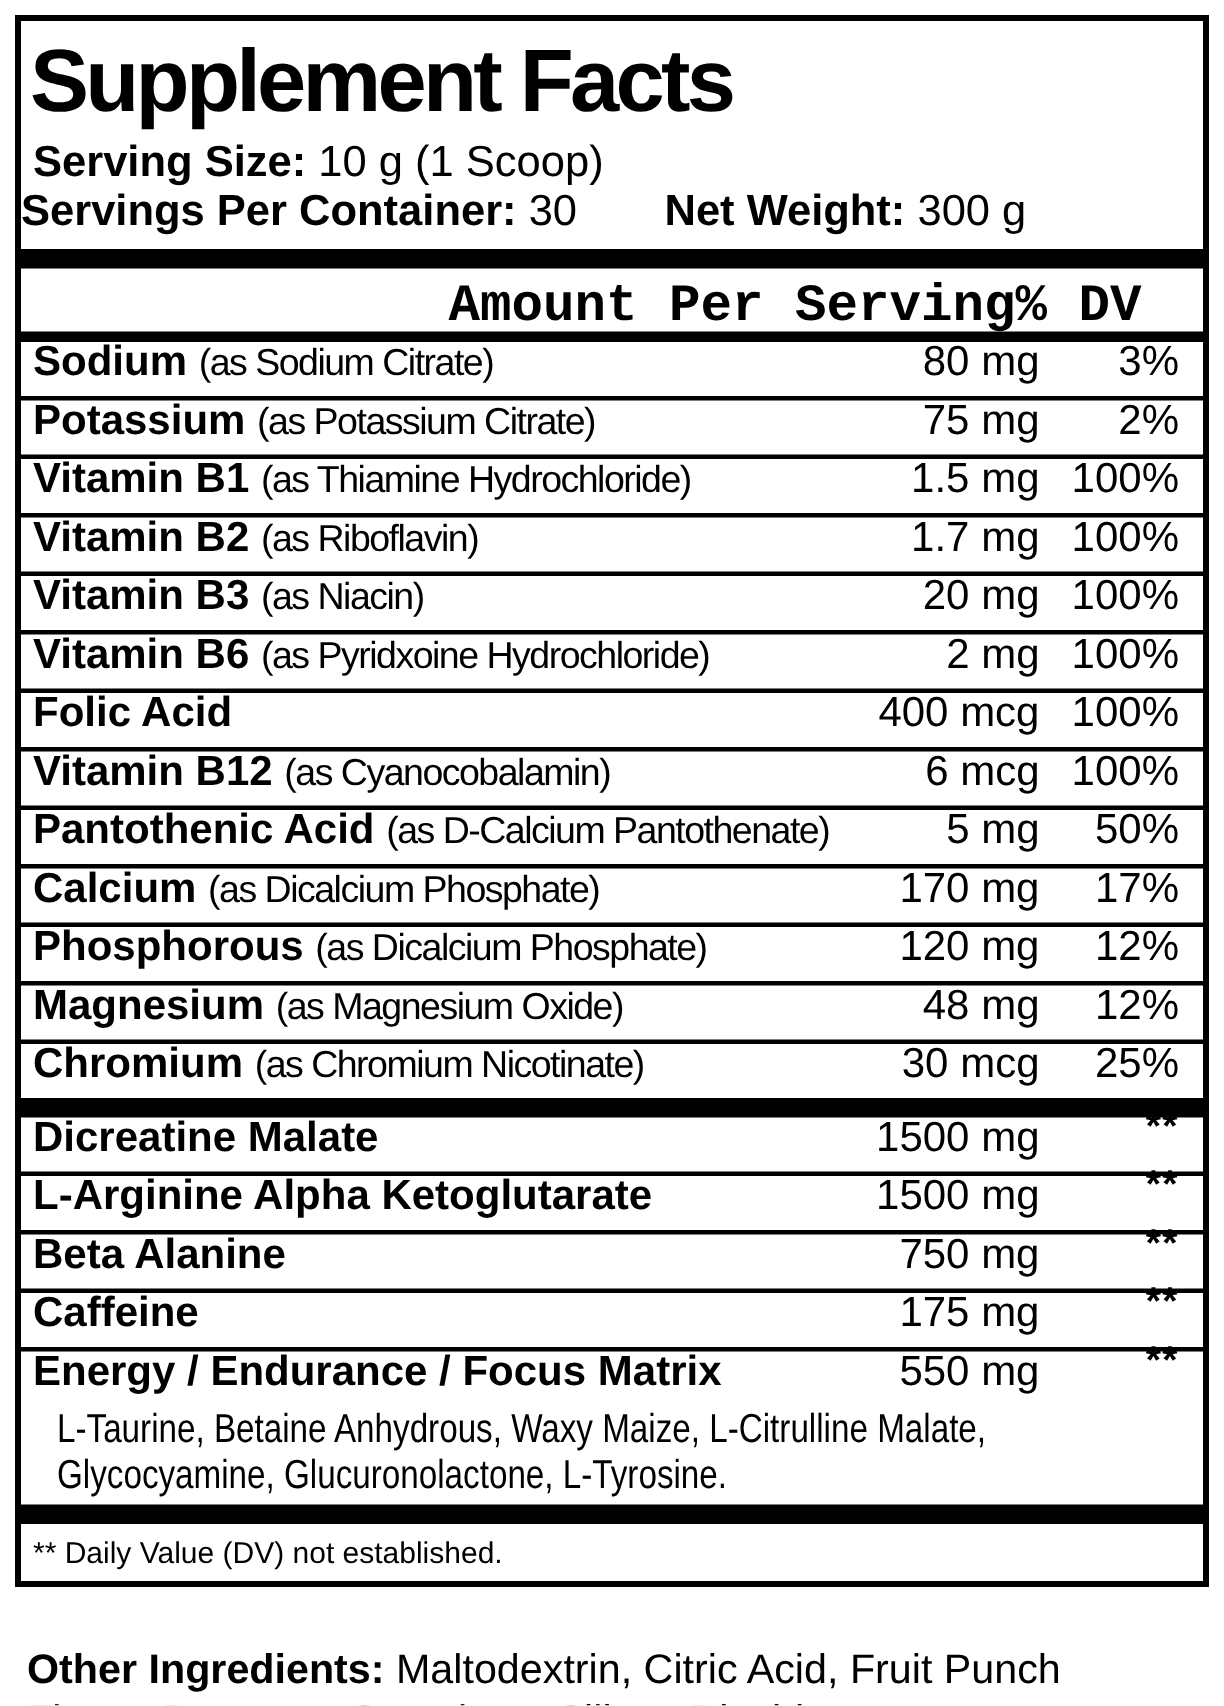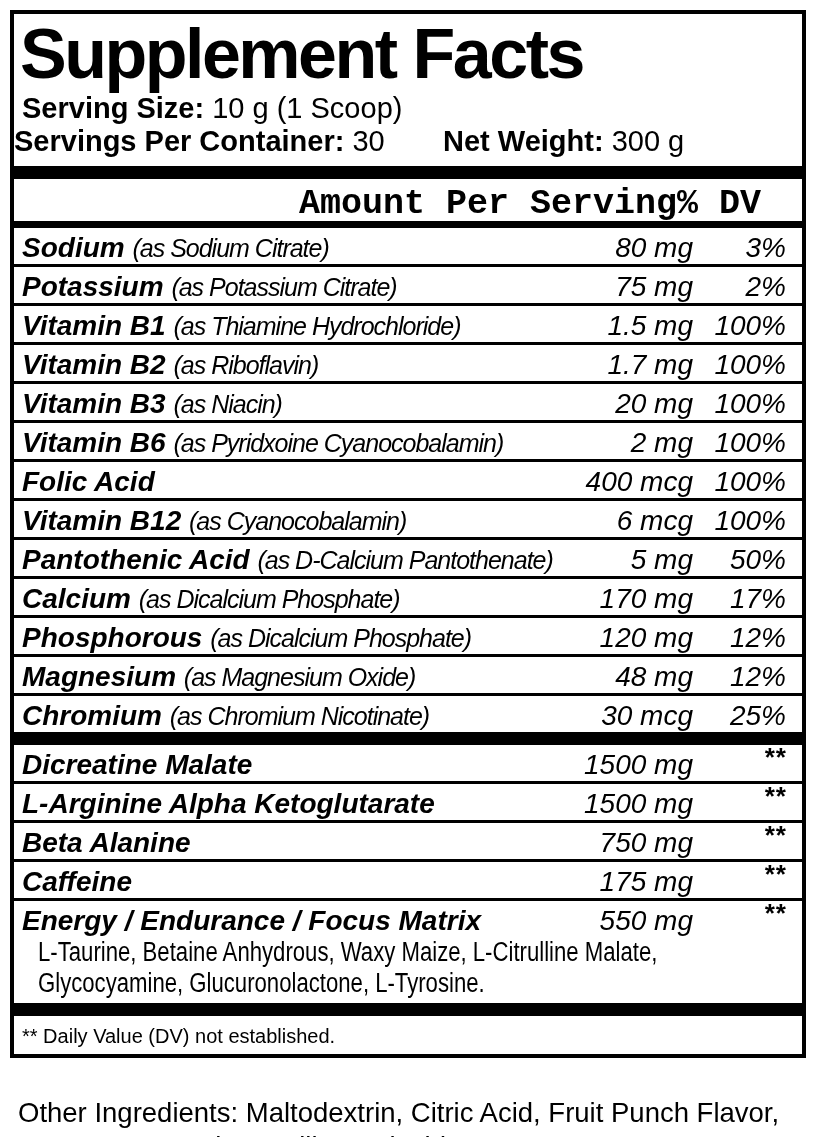"Supplement Facts" .panel-title { font-size: 70px -> 59px }
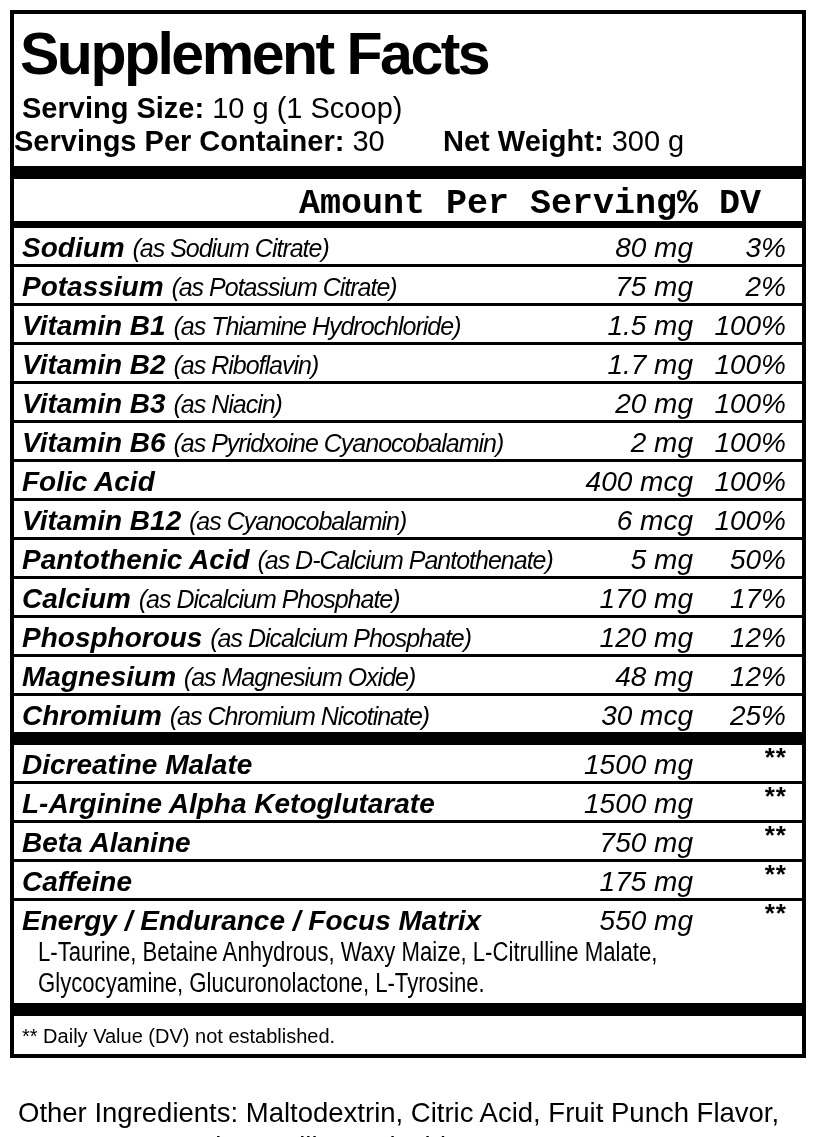"Sodium (as Sodium Citrate)" .row .line { font-style: italic -> none; line-height: 39px -> 26px }
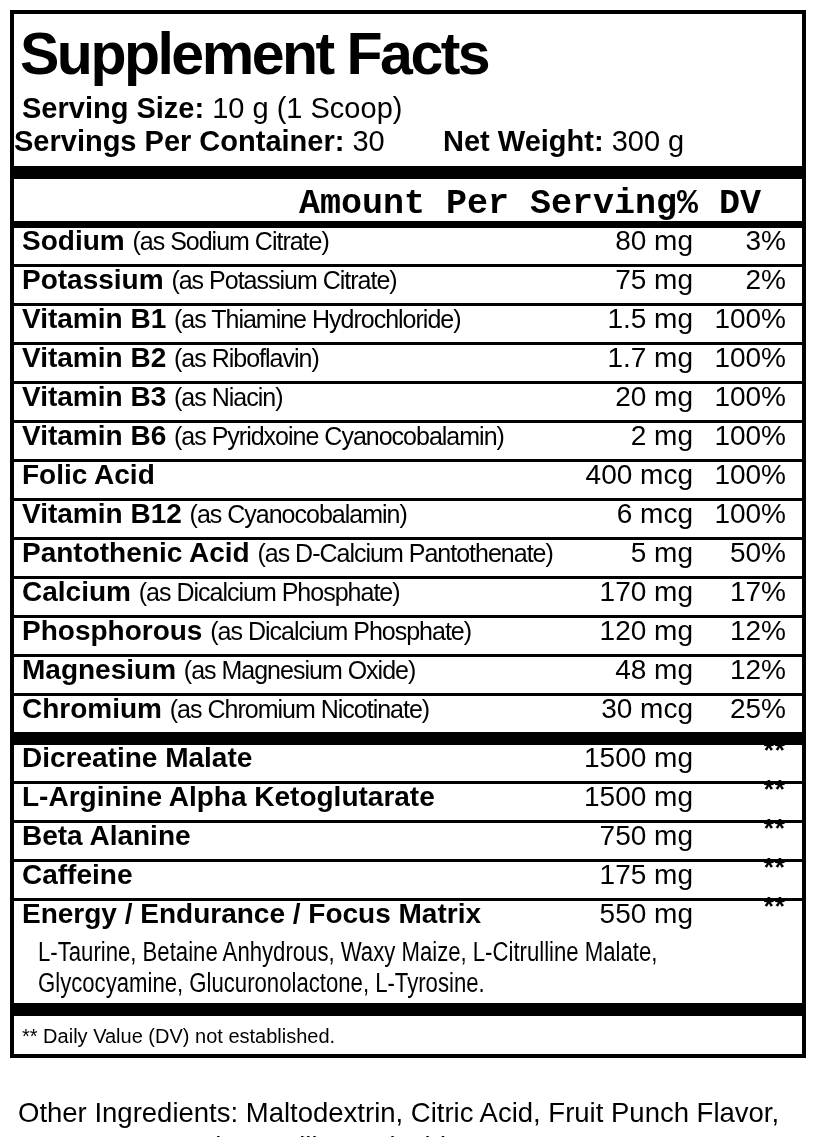"(as Pyridxoine Cyanocobalamin)" span.detail { text: Cyanocobalamin -> Hydrochloride }
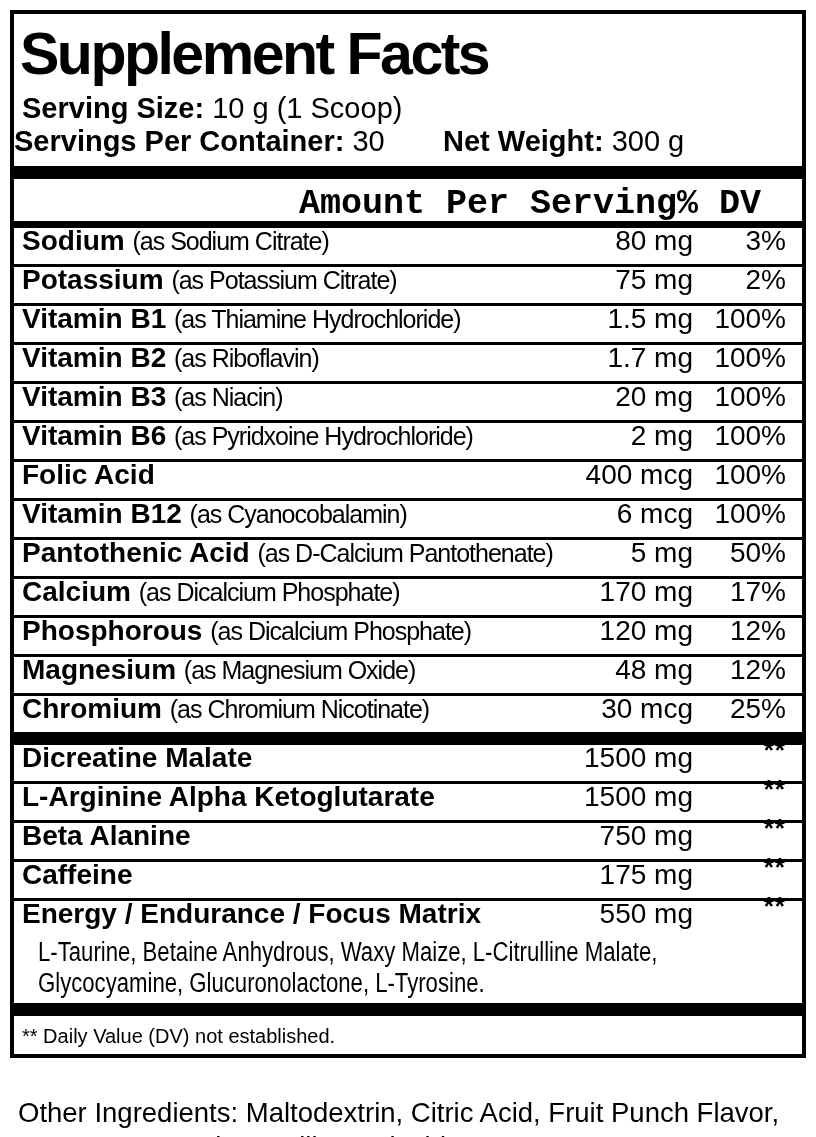"Other Ingredients:" .other-ingredients b { font-weight: normal -> bold }
